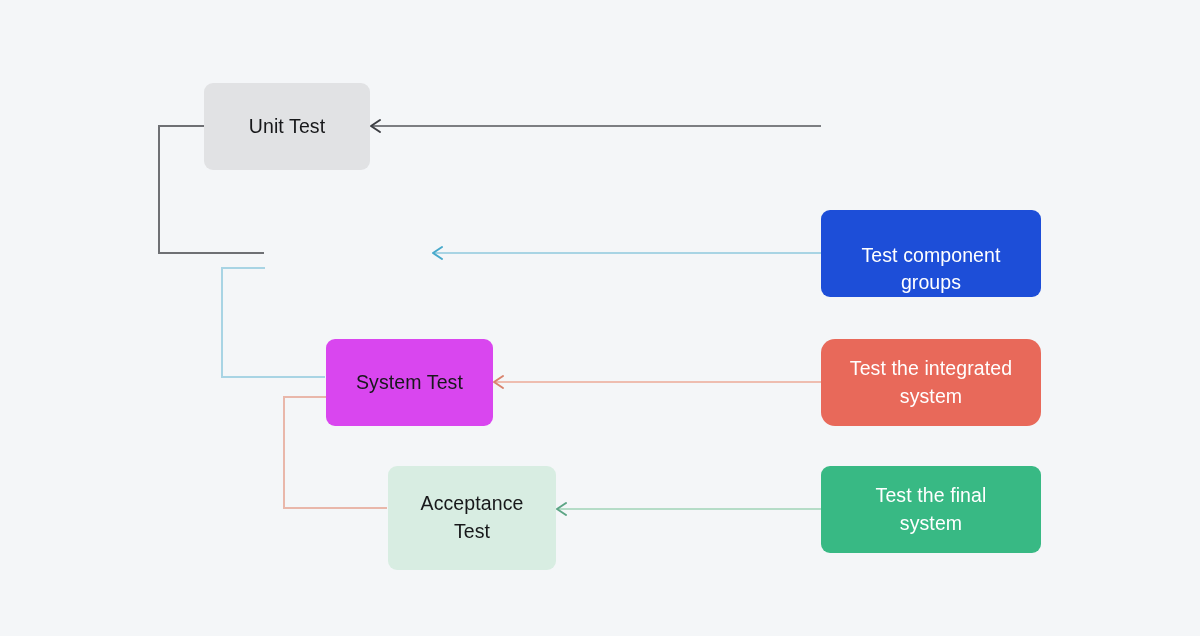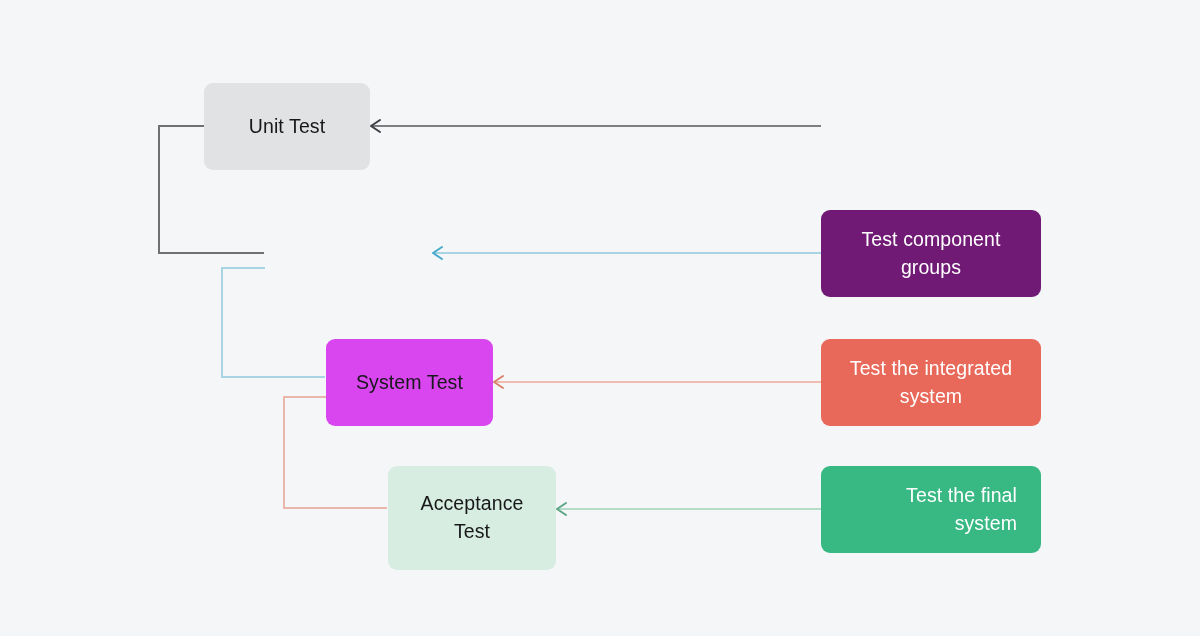"Test component groups" div.node { align-items: none -> flex-end; background-color: #701a75 -> #1d4ed8 }
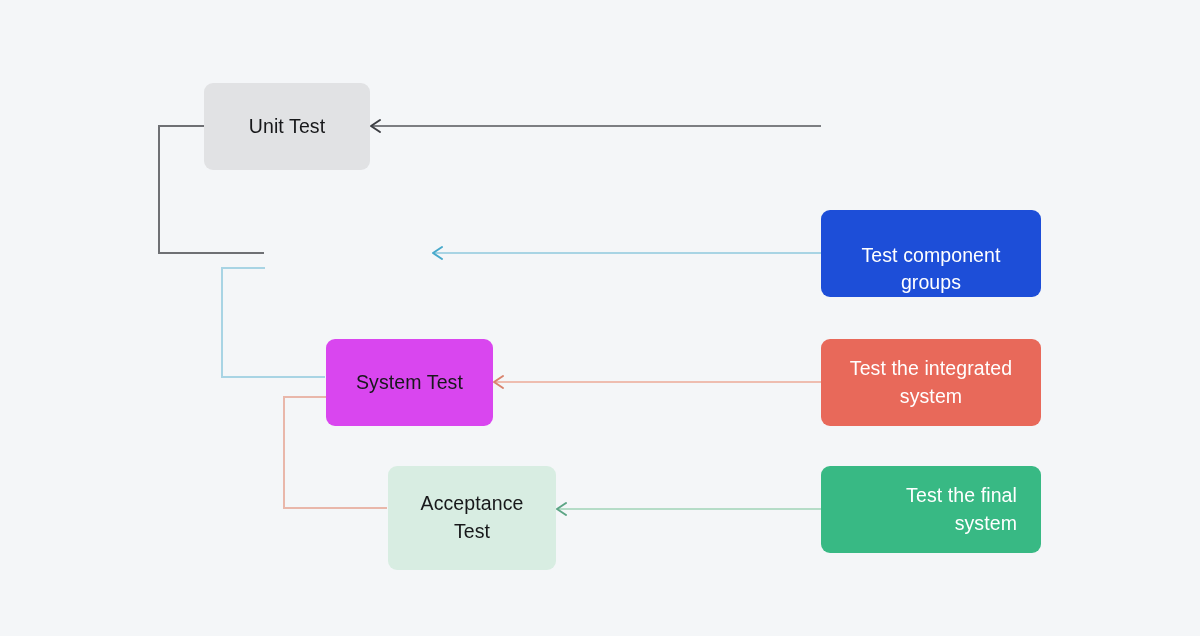"Test the integrated system" div.node { border-radius: none -> 14px }
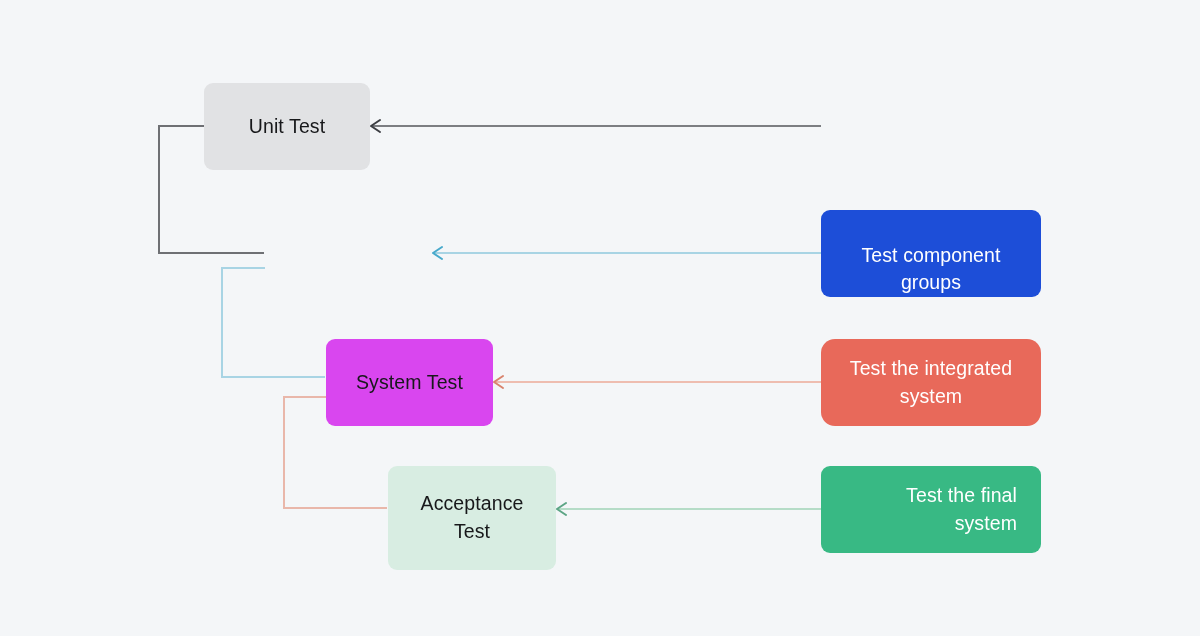"Test the final system" .d3 { text-align: right -> none }
